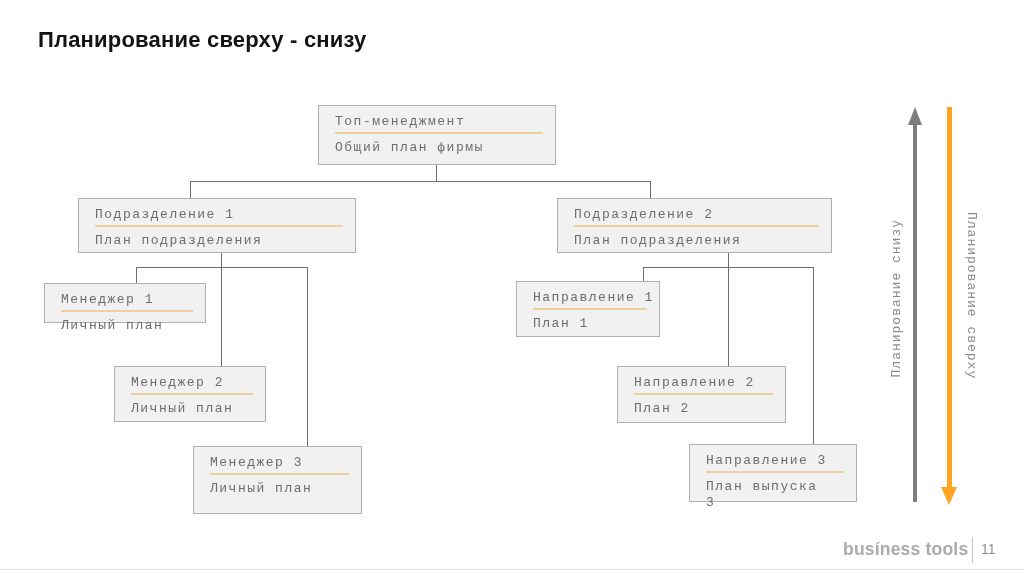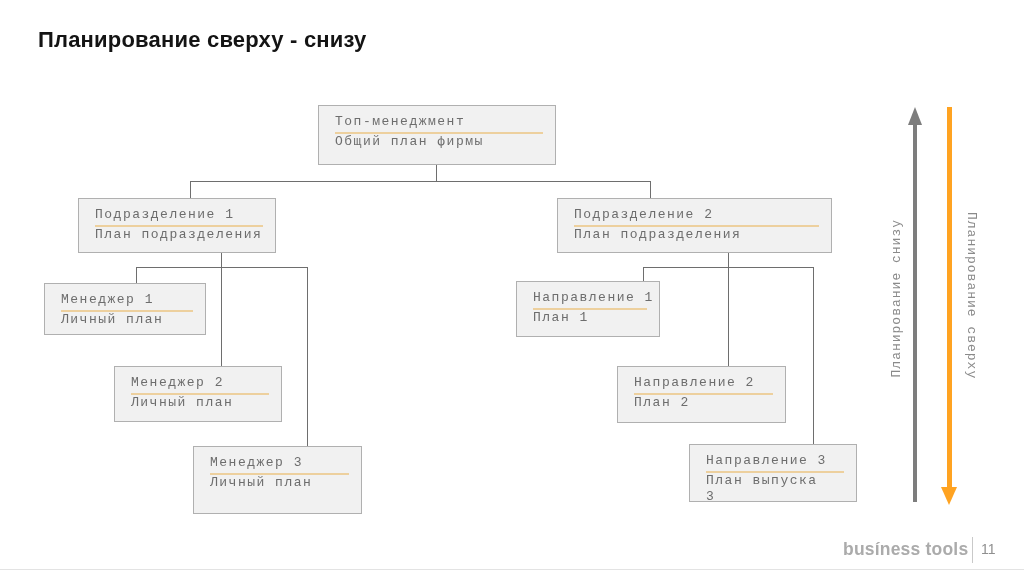"Общий план фирмы" .node-sublabel { margin-top: 0 -> 6px }
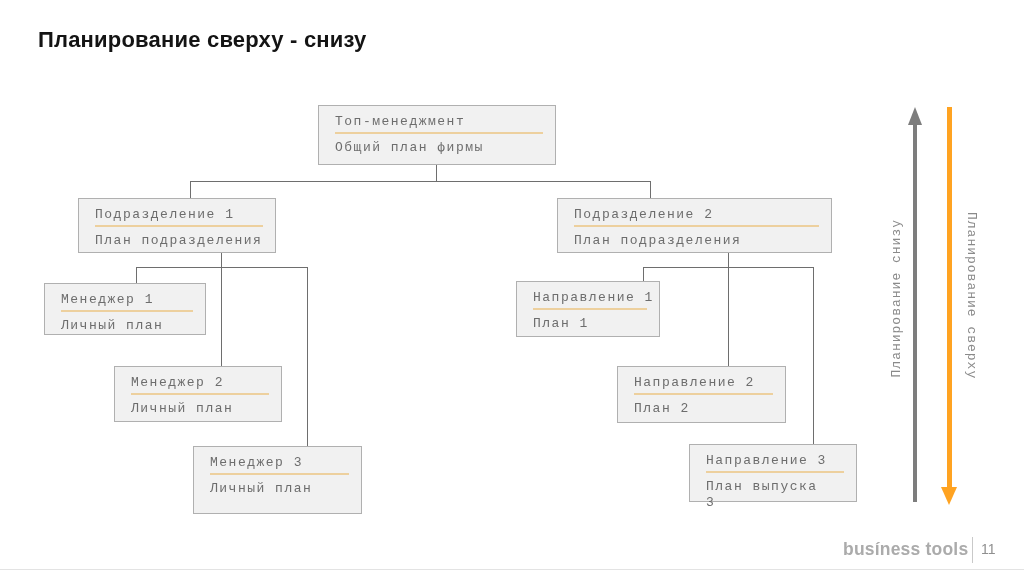"Подразделение 1" div.node { width: 198px -> 278px }
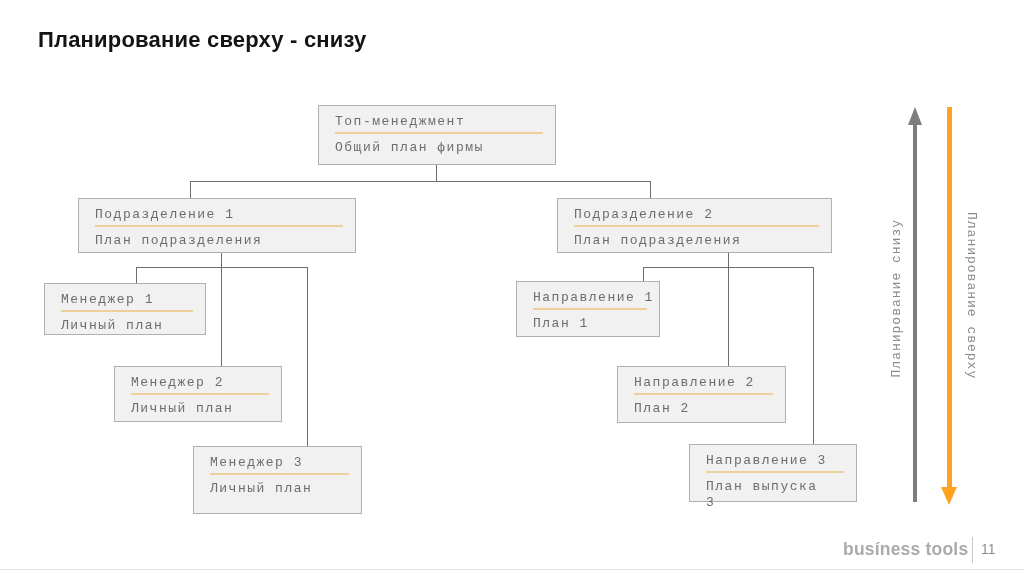"Менеджер 1" div.node { height: 52px -> 40px }
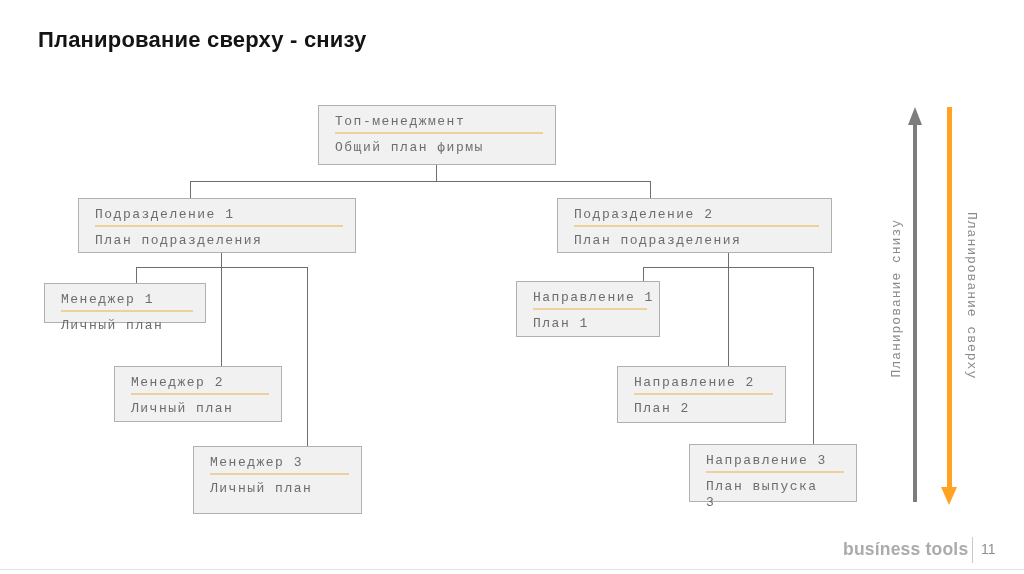"Менеджер 2" div.node { width: 168px -> 152px }
